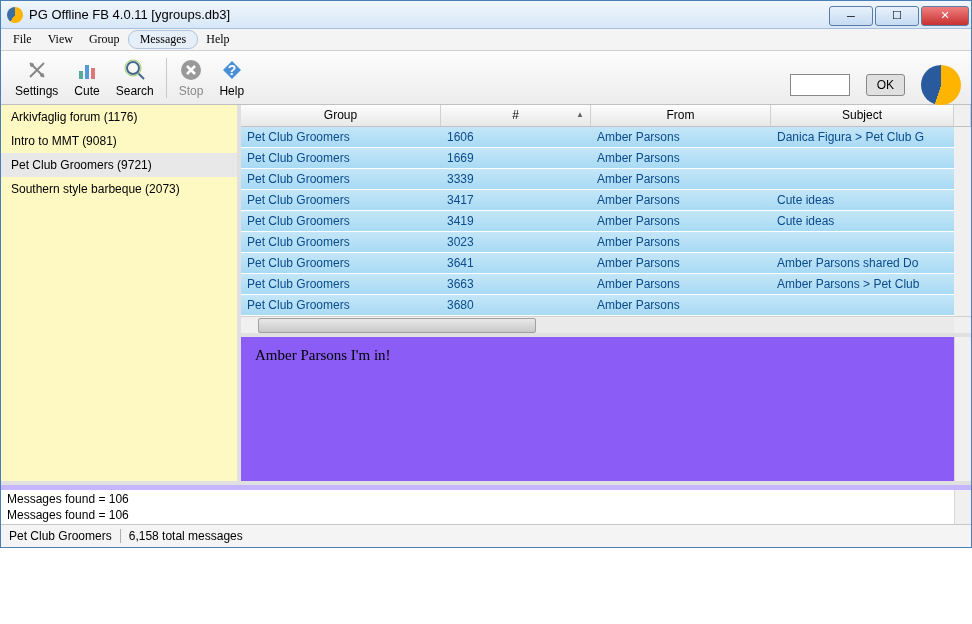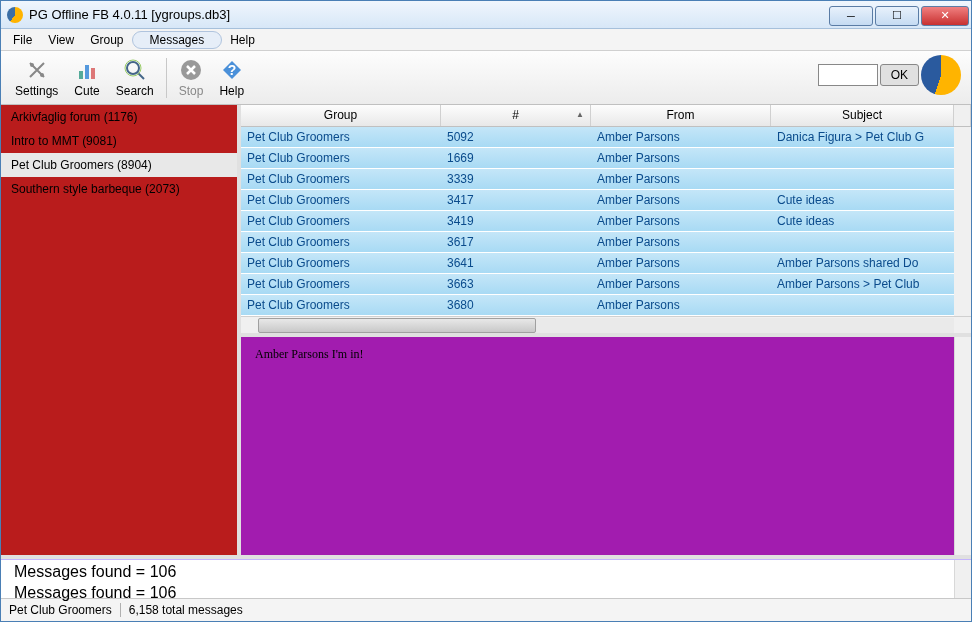"PG Offline FB 4.0.11 [ygroups.db3]" .window { height: 622px -> 548px }
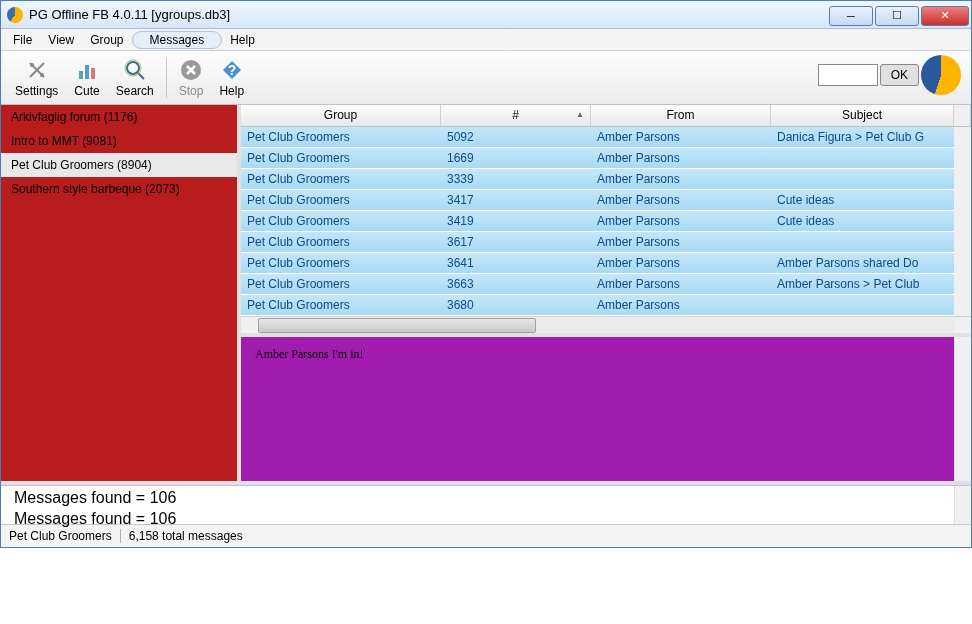"File" .menubar { font-family: none -> Liberation Serif, serif }
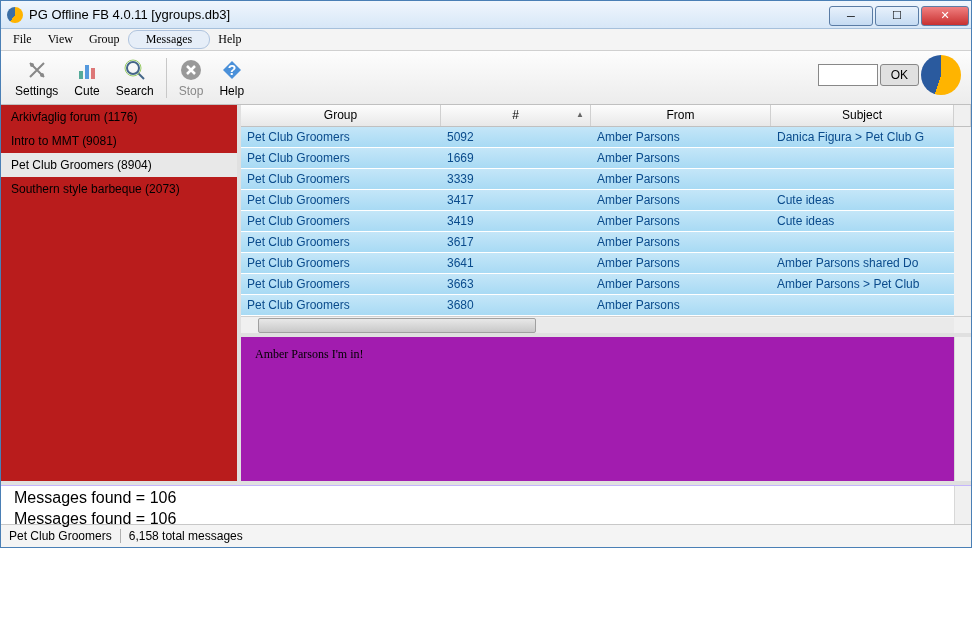"Messages" .menu-item.active { padding: 1px 17px -> 1px 11px }
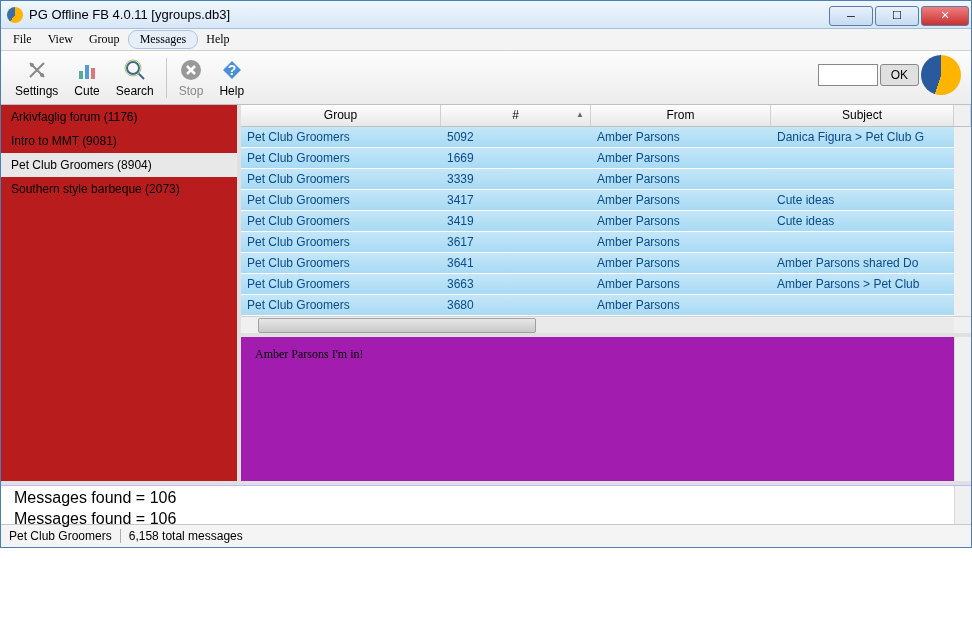"OK" .toolbar-right { gap: 2px -> 16px; top: 4px -> 14px }
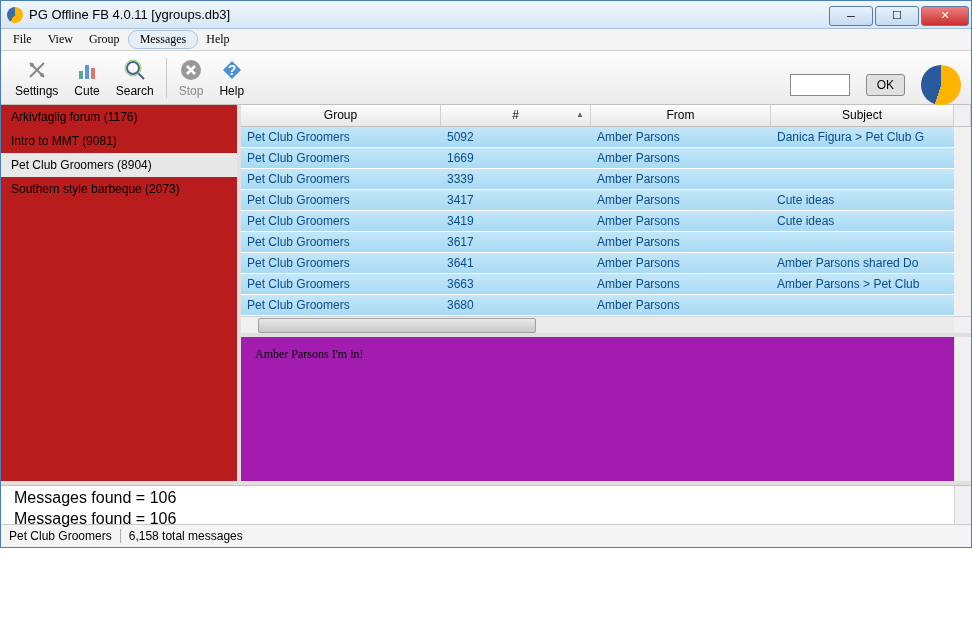"Arkivfaglig forum (1176)" .sidebar { background: #b91c1c -> #fef9c3 }
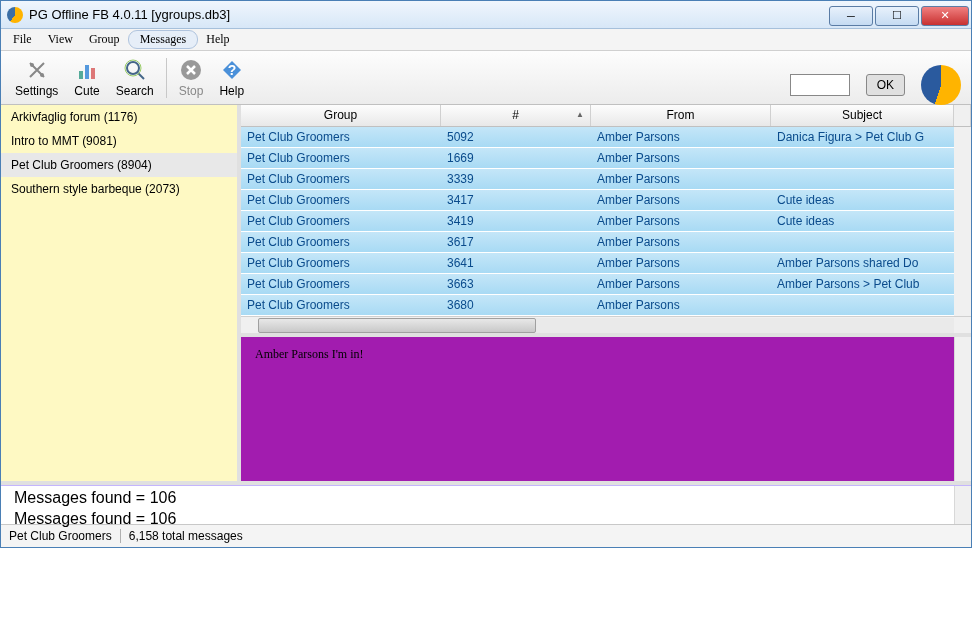"5092" div.gc { text: 5092 -> 1606 }
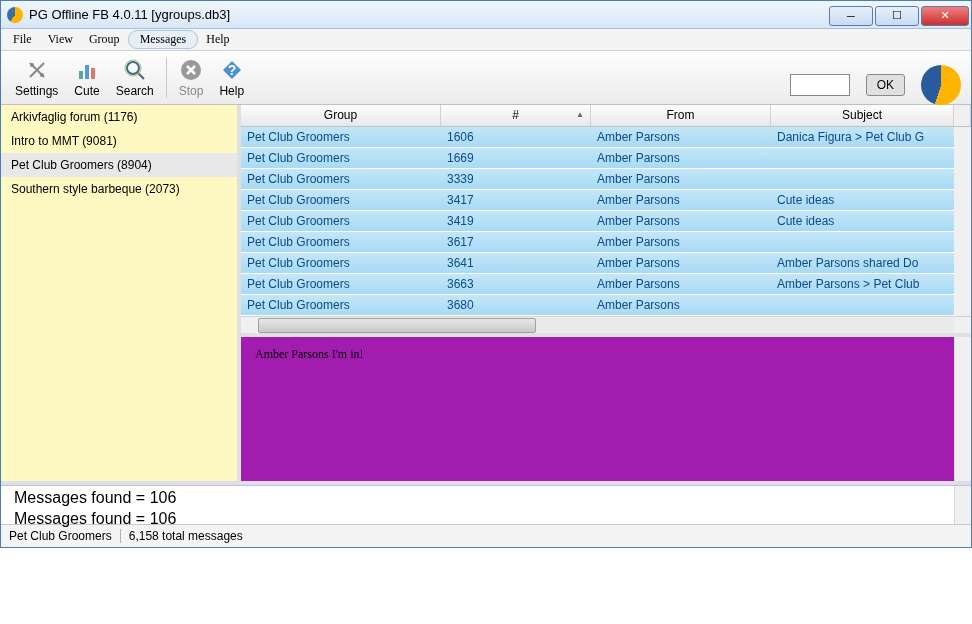"Pet Club Groomers (8904)" div.group-item { text: 8904 -> 9721 }
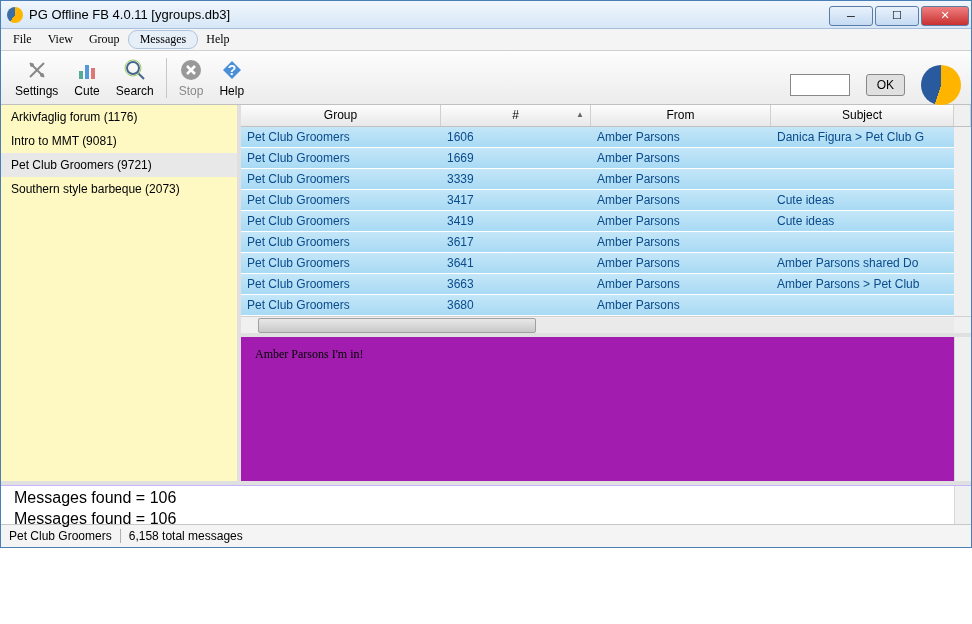"3617" div.gc { text: 3617 -> 3023 }
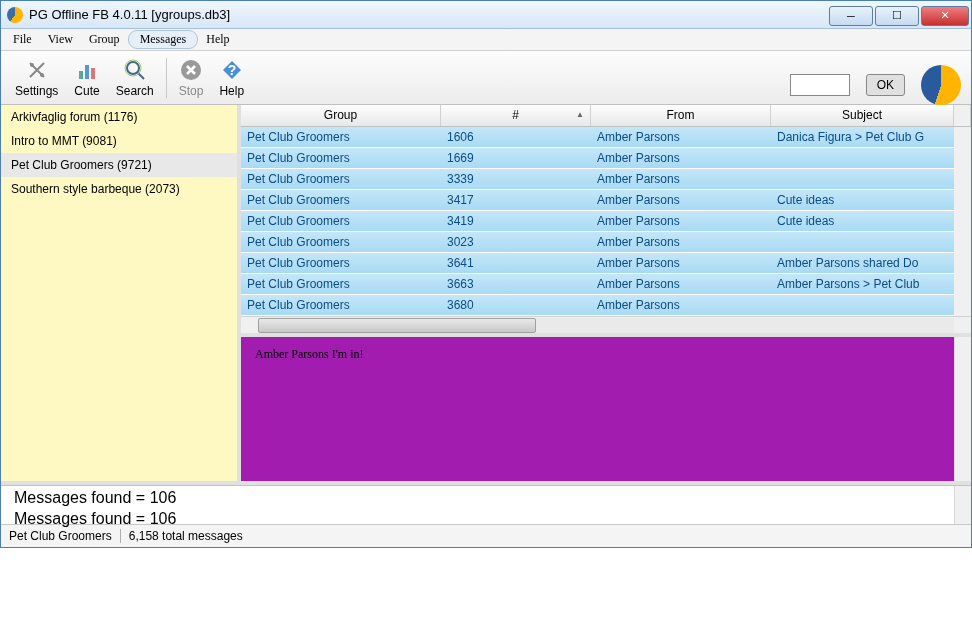"Amber Parsons I'm in!" .preview { background: #a21caf -> #8b5cf6; font-size: 12px -> 15px }
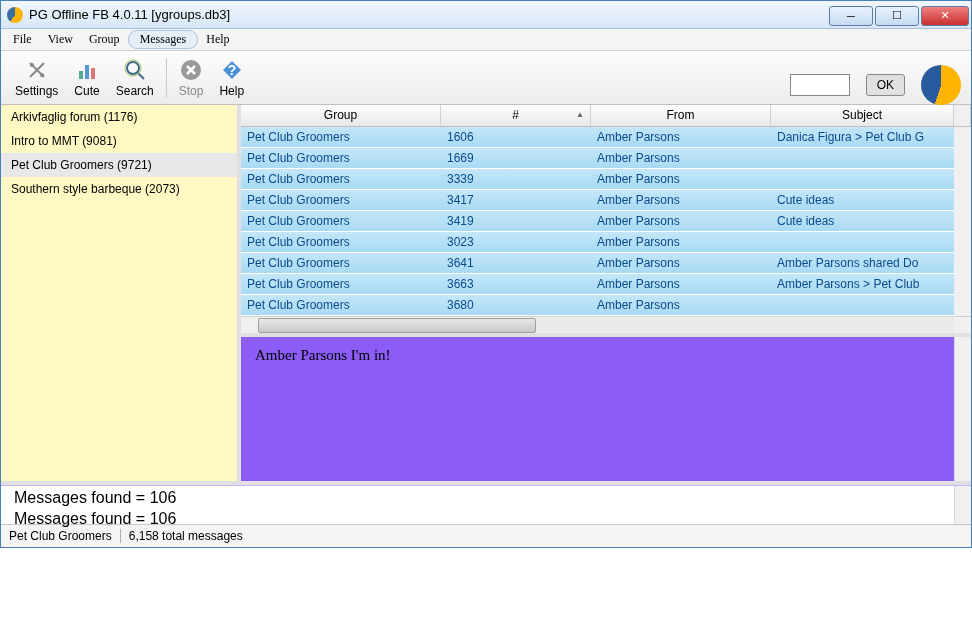"Messages found = 106" .log { border-top: 1px solid #c4b5fd -> 5px solid #c4b5fd; font-size: 16px -> 12px; padding: 2px 13px -> 2px 6px }
